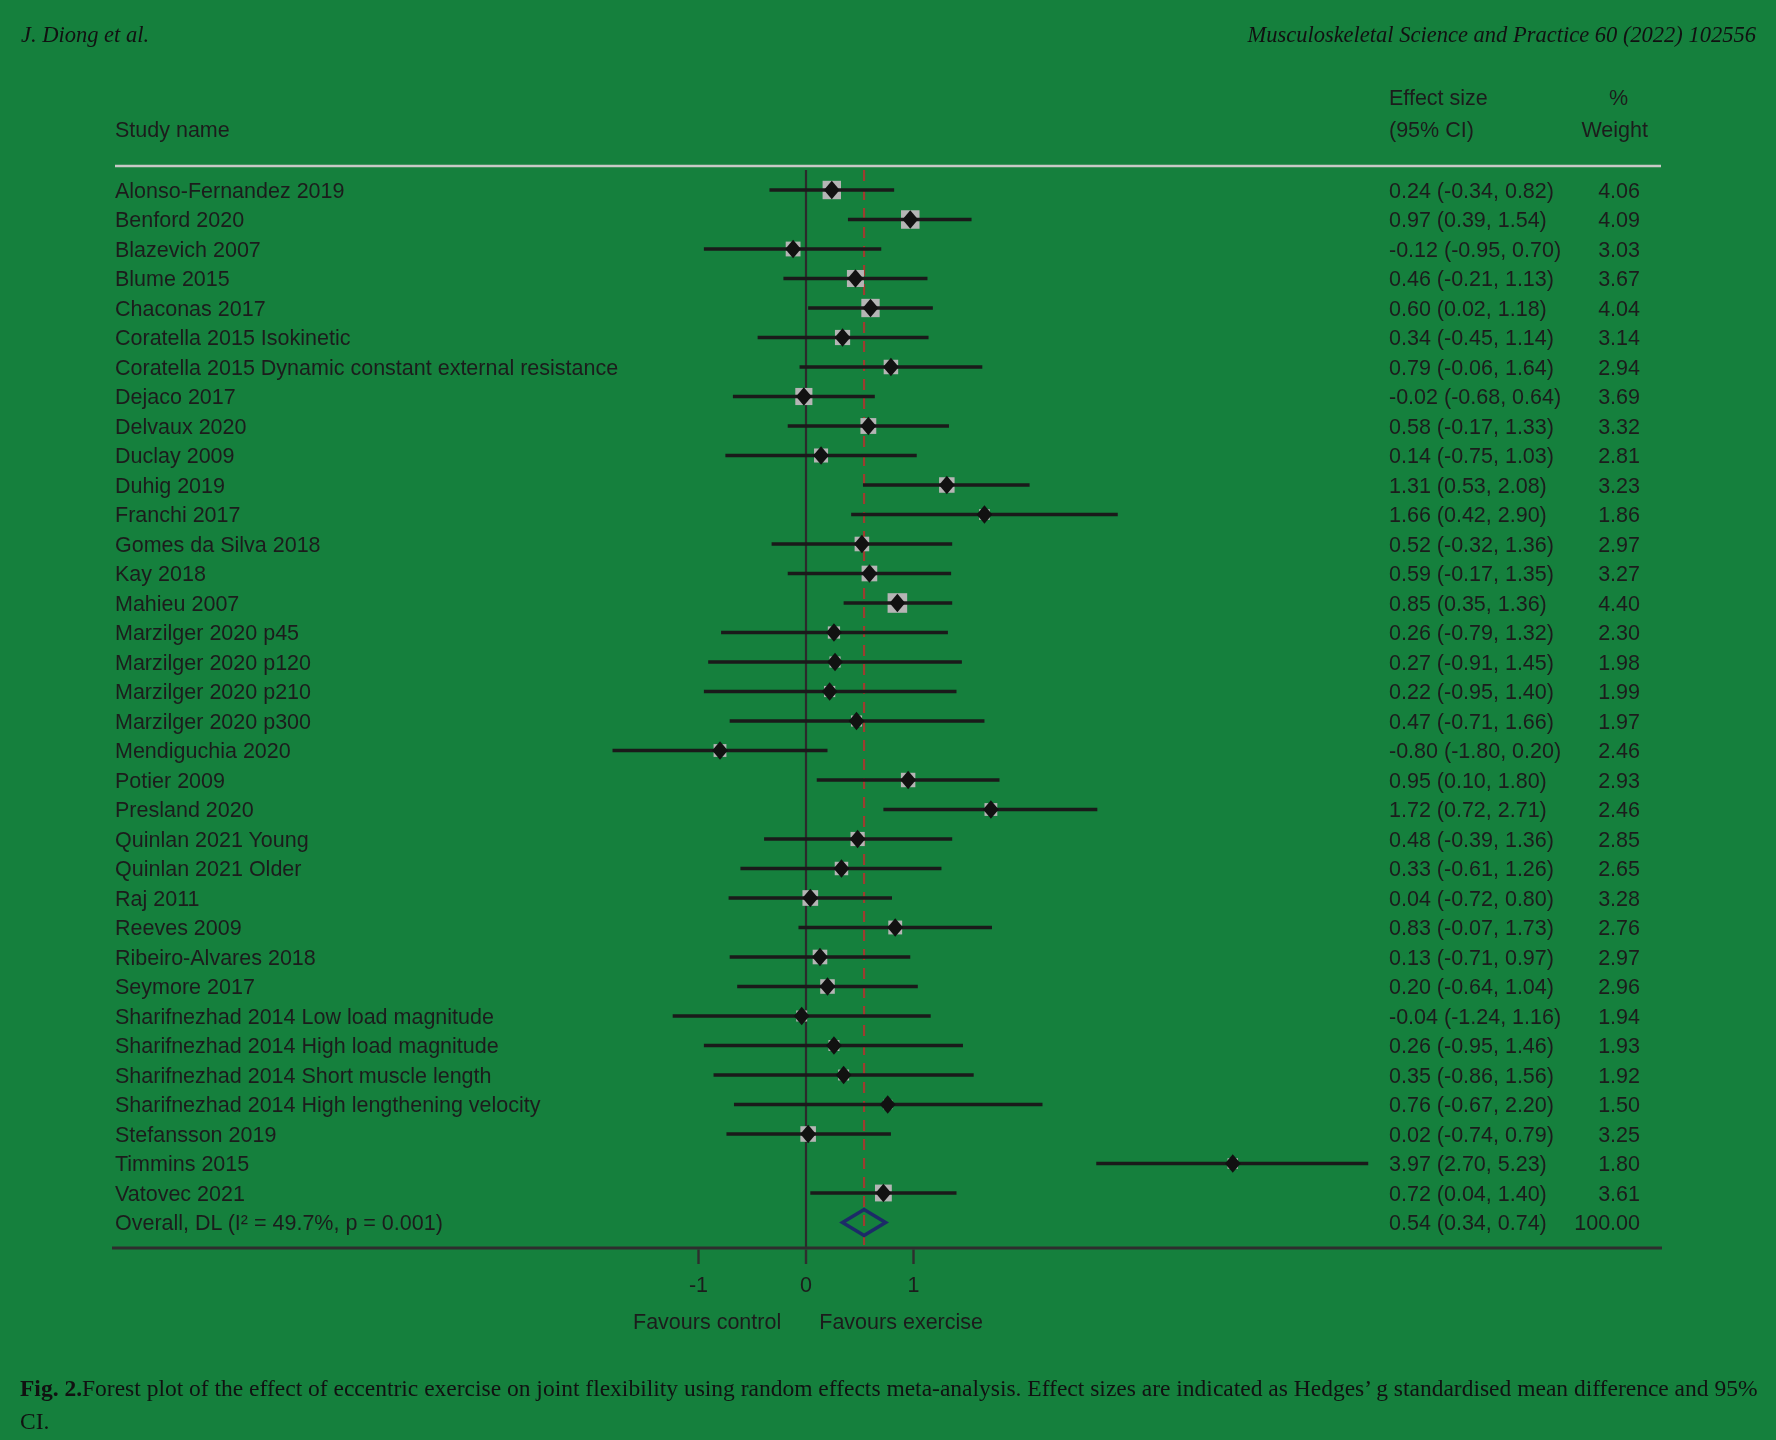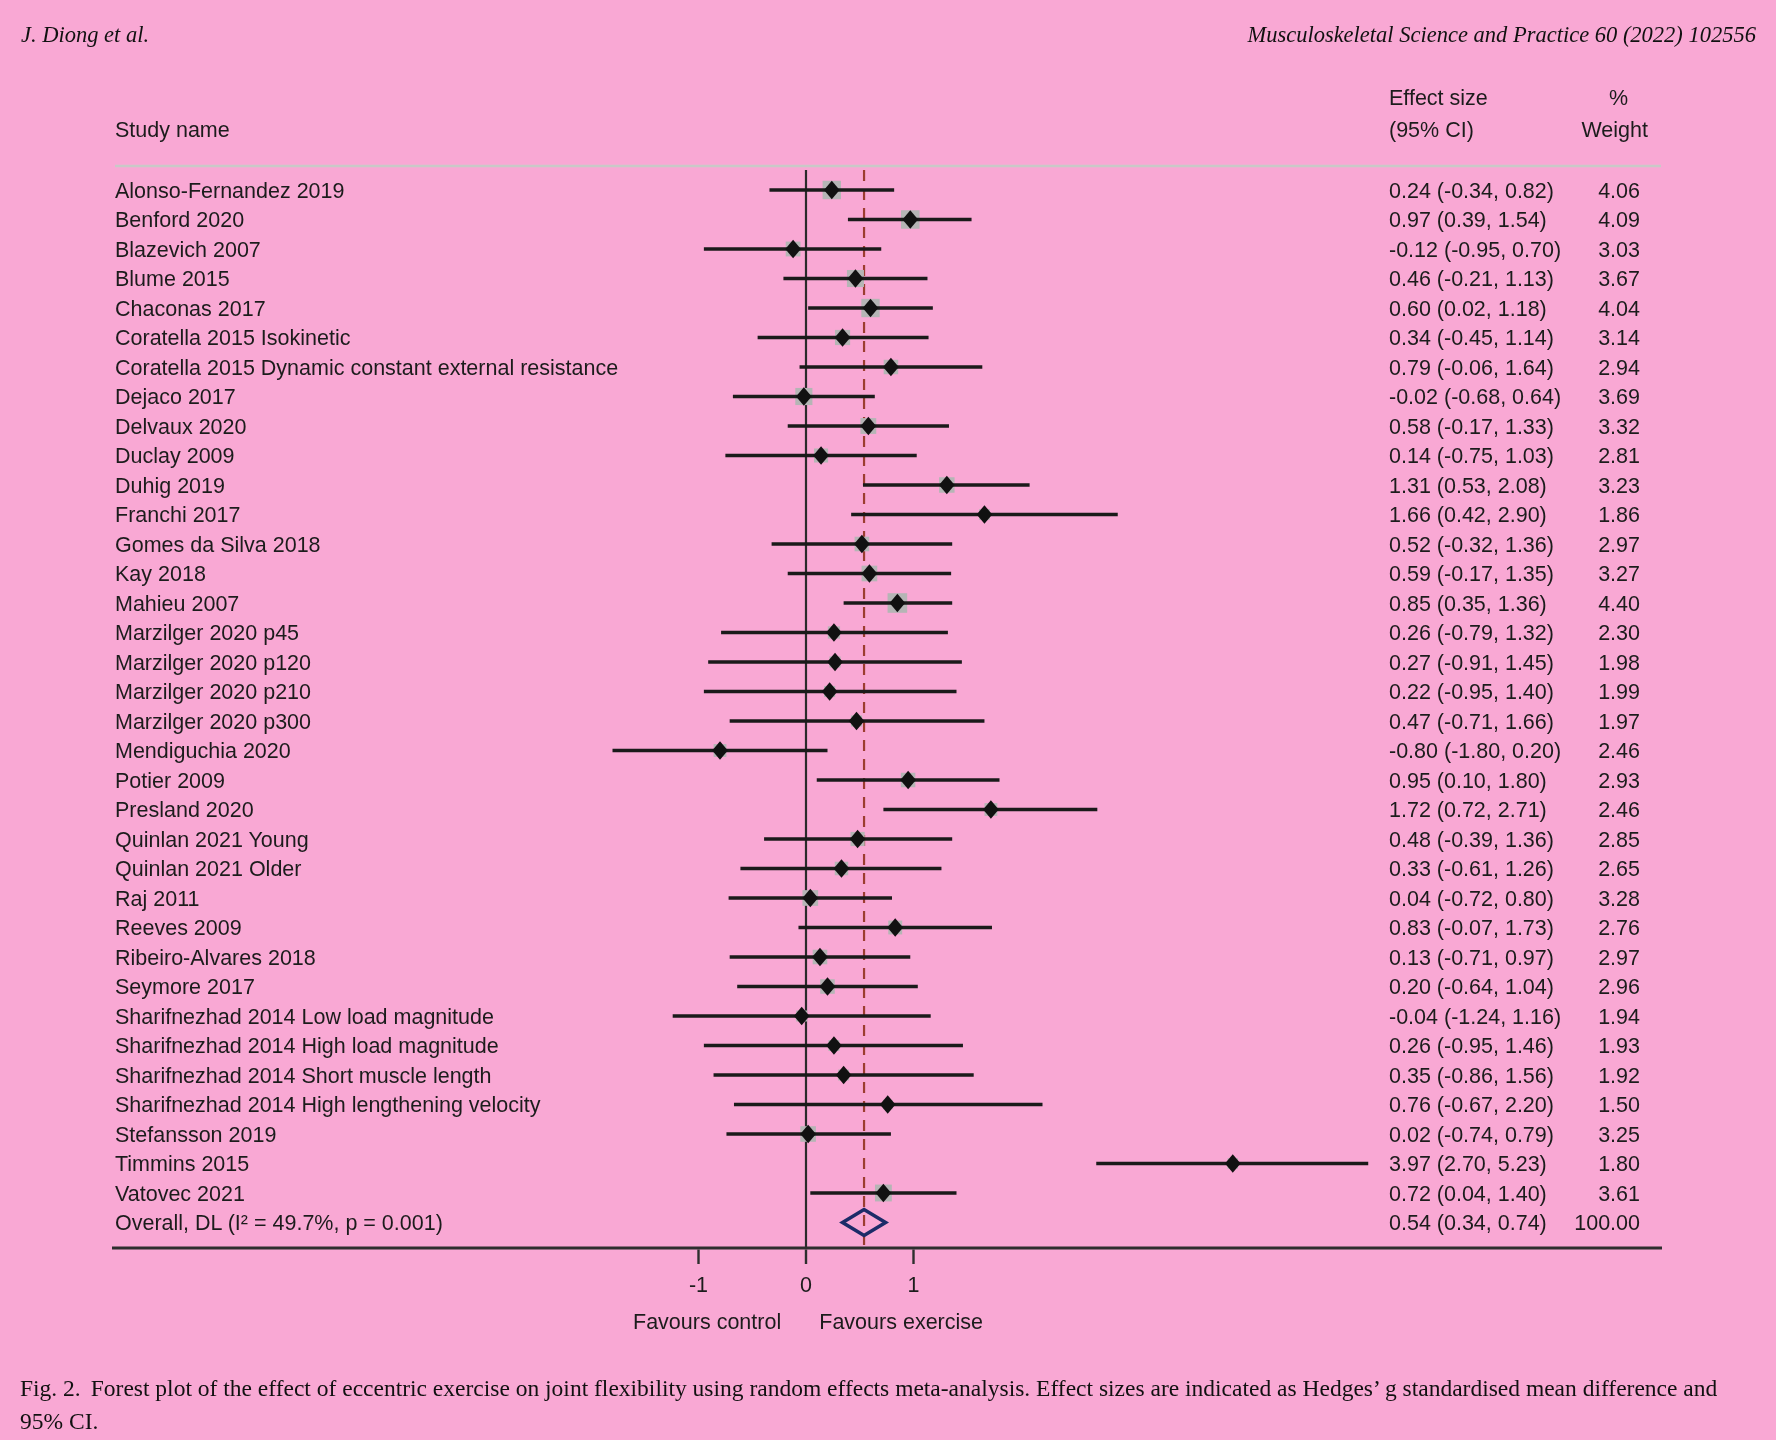"J. Diong et al." .page { background: #f9a8d4 -> #15803d }
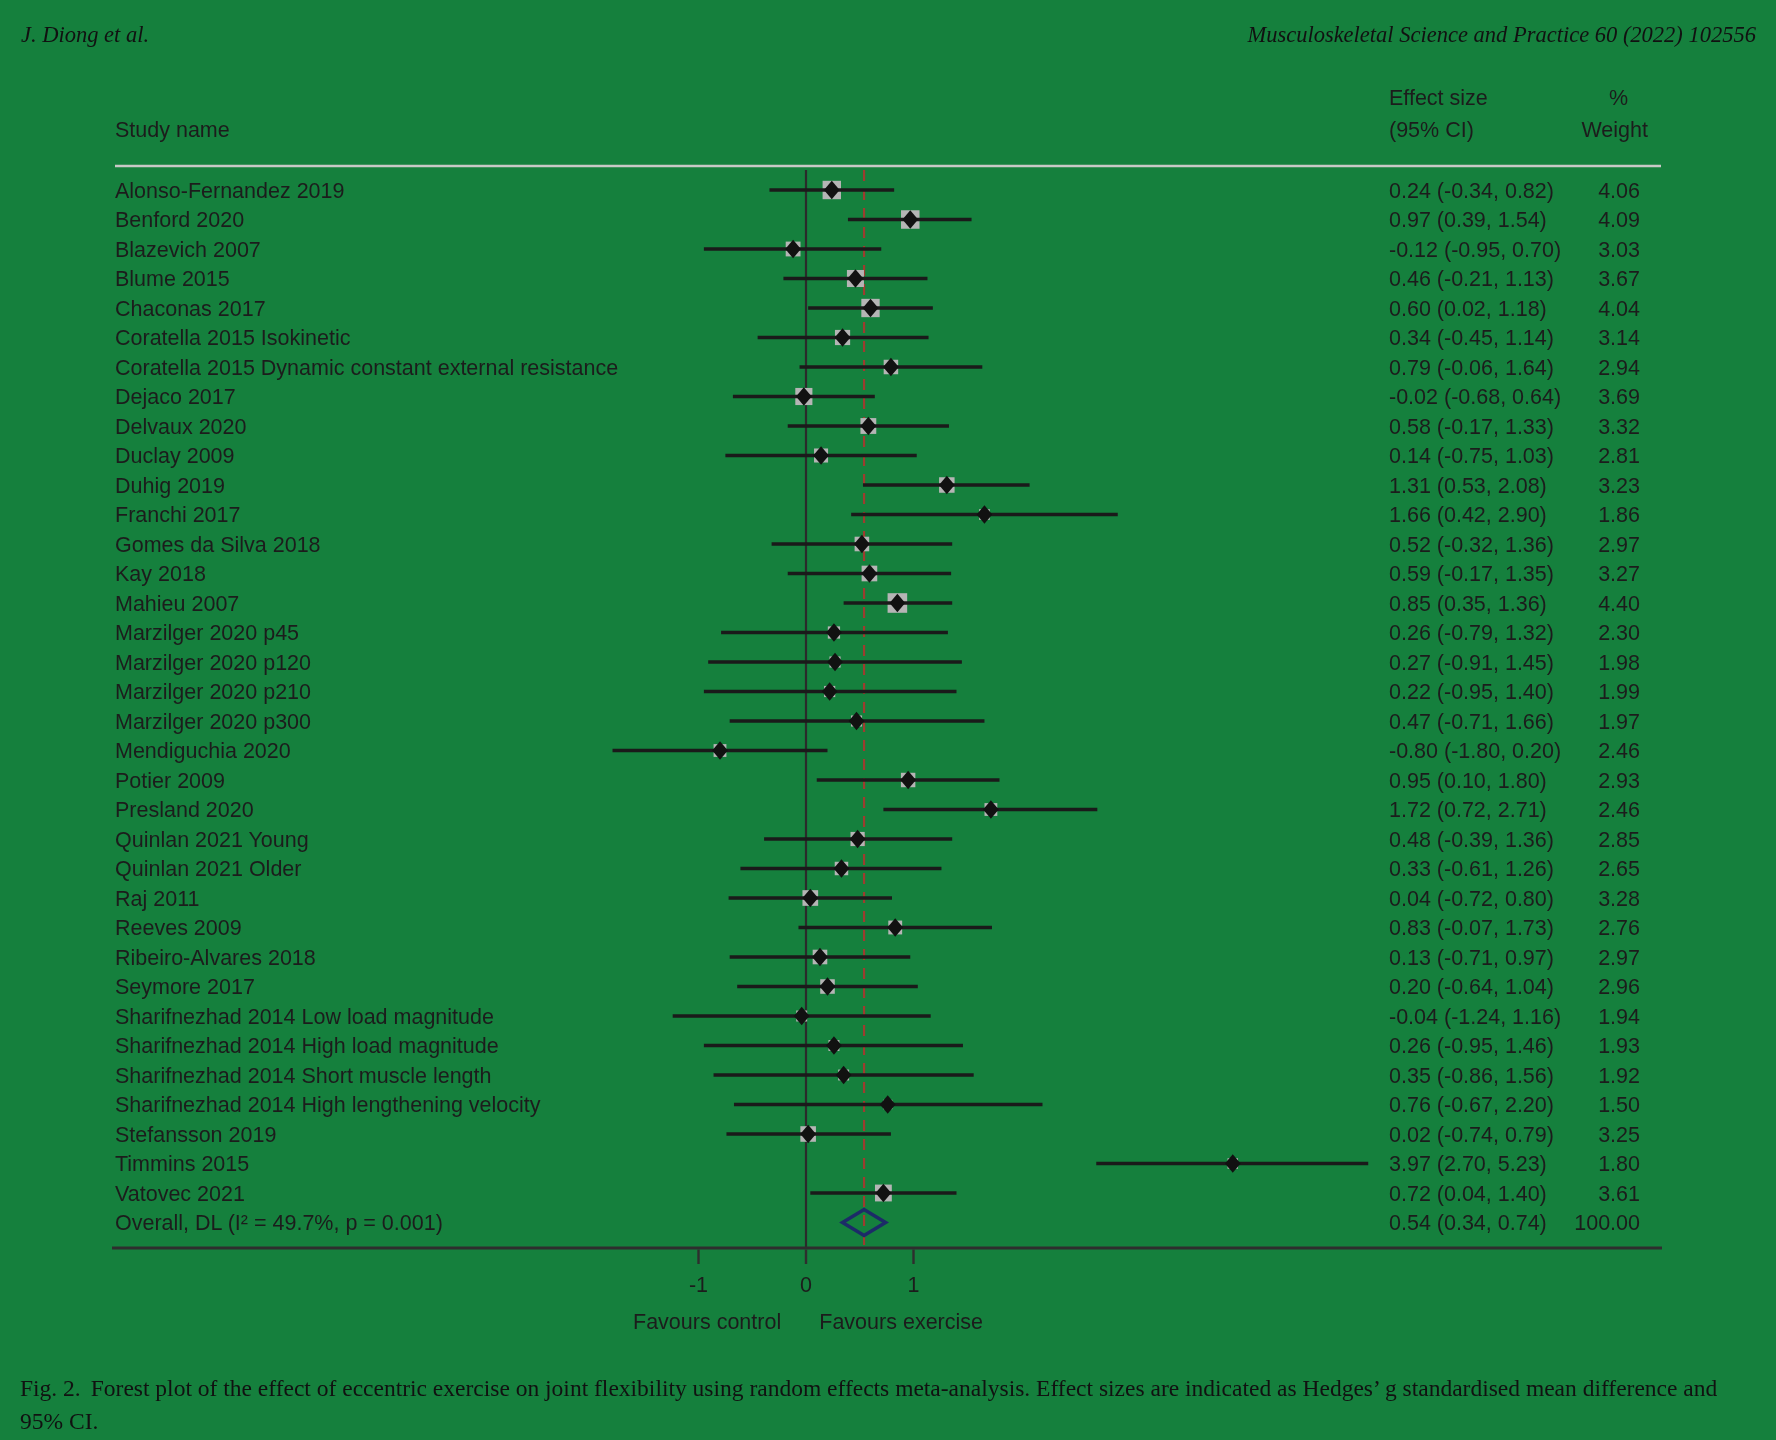"Fig. 2." .caption .fig-label { font-weight: normal -> bold; margin-right: 10px -> none }
